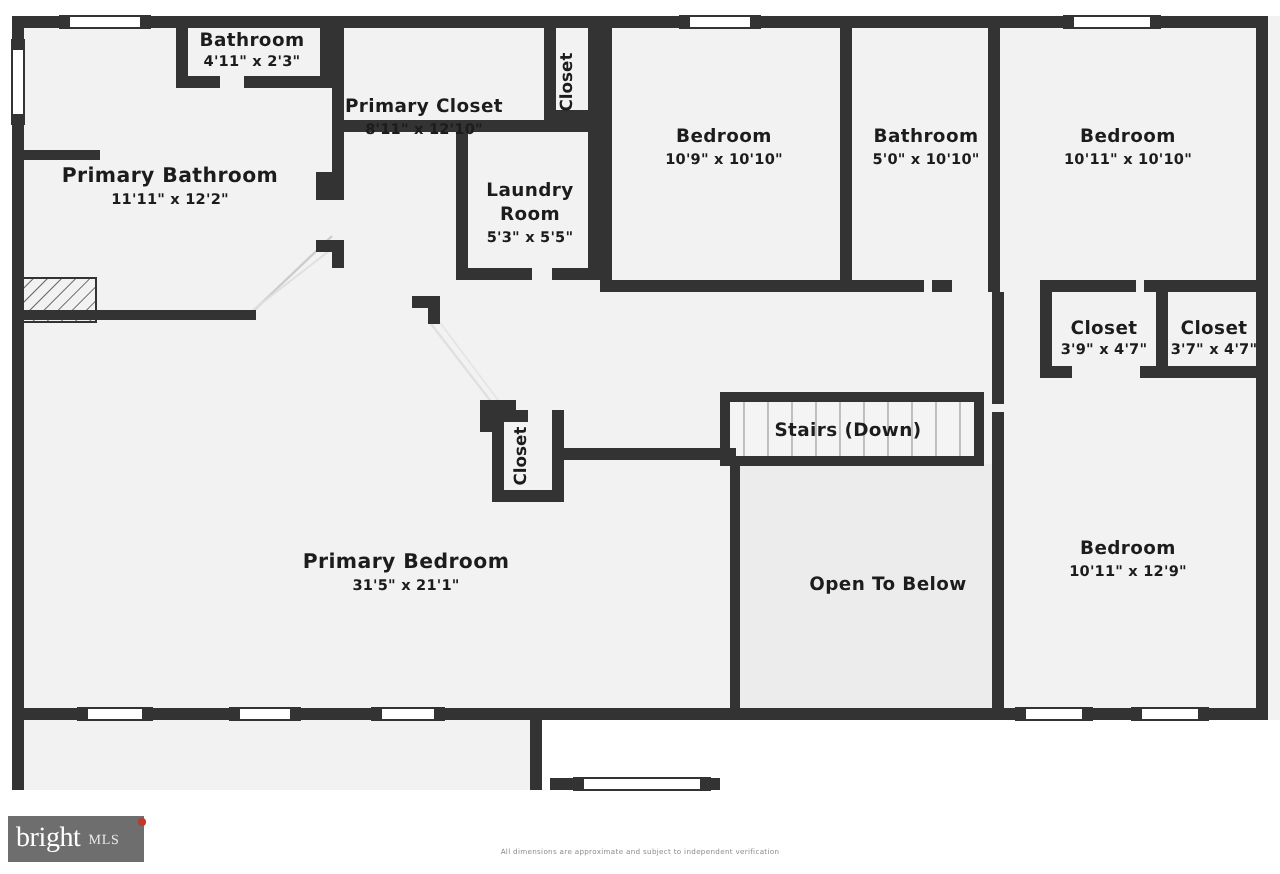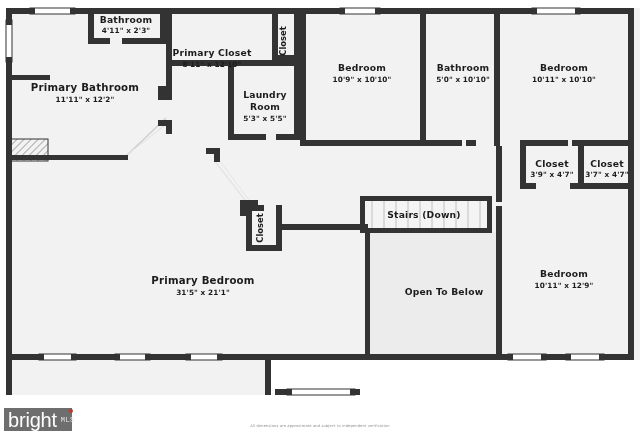"bright" #mls-logo .brand { font-family: Liberation Sans, sans-serif -> Liberation Serif, serif; font-size: 20px -> 14px }
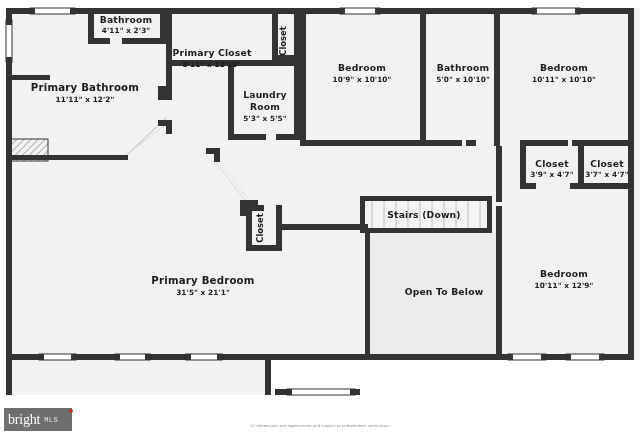"MLS" #mls-logo .sub { font-family: Liberation Mono, monospace -> Liberation Serif, serif }
